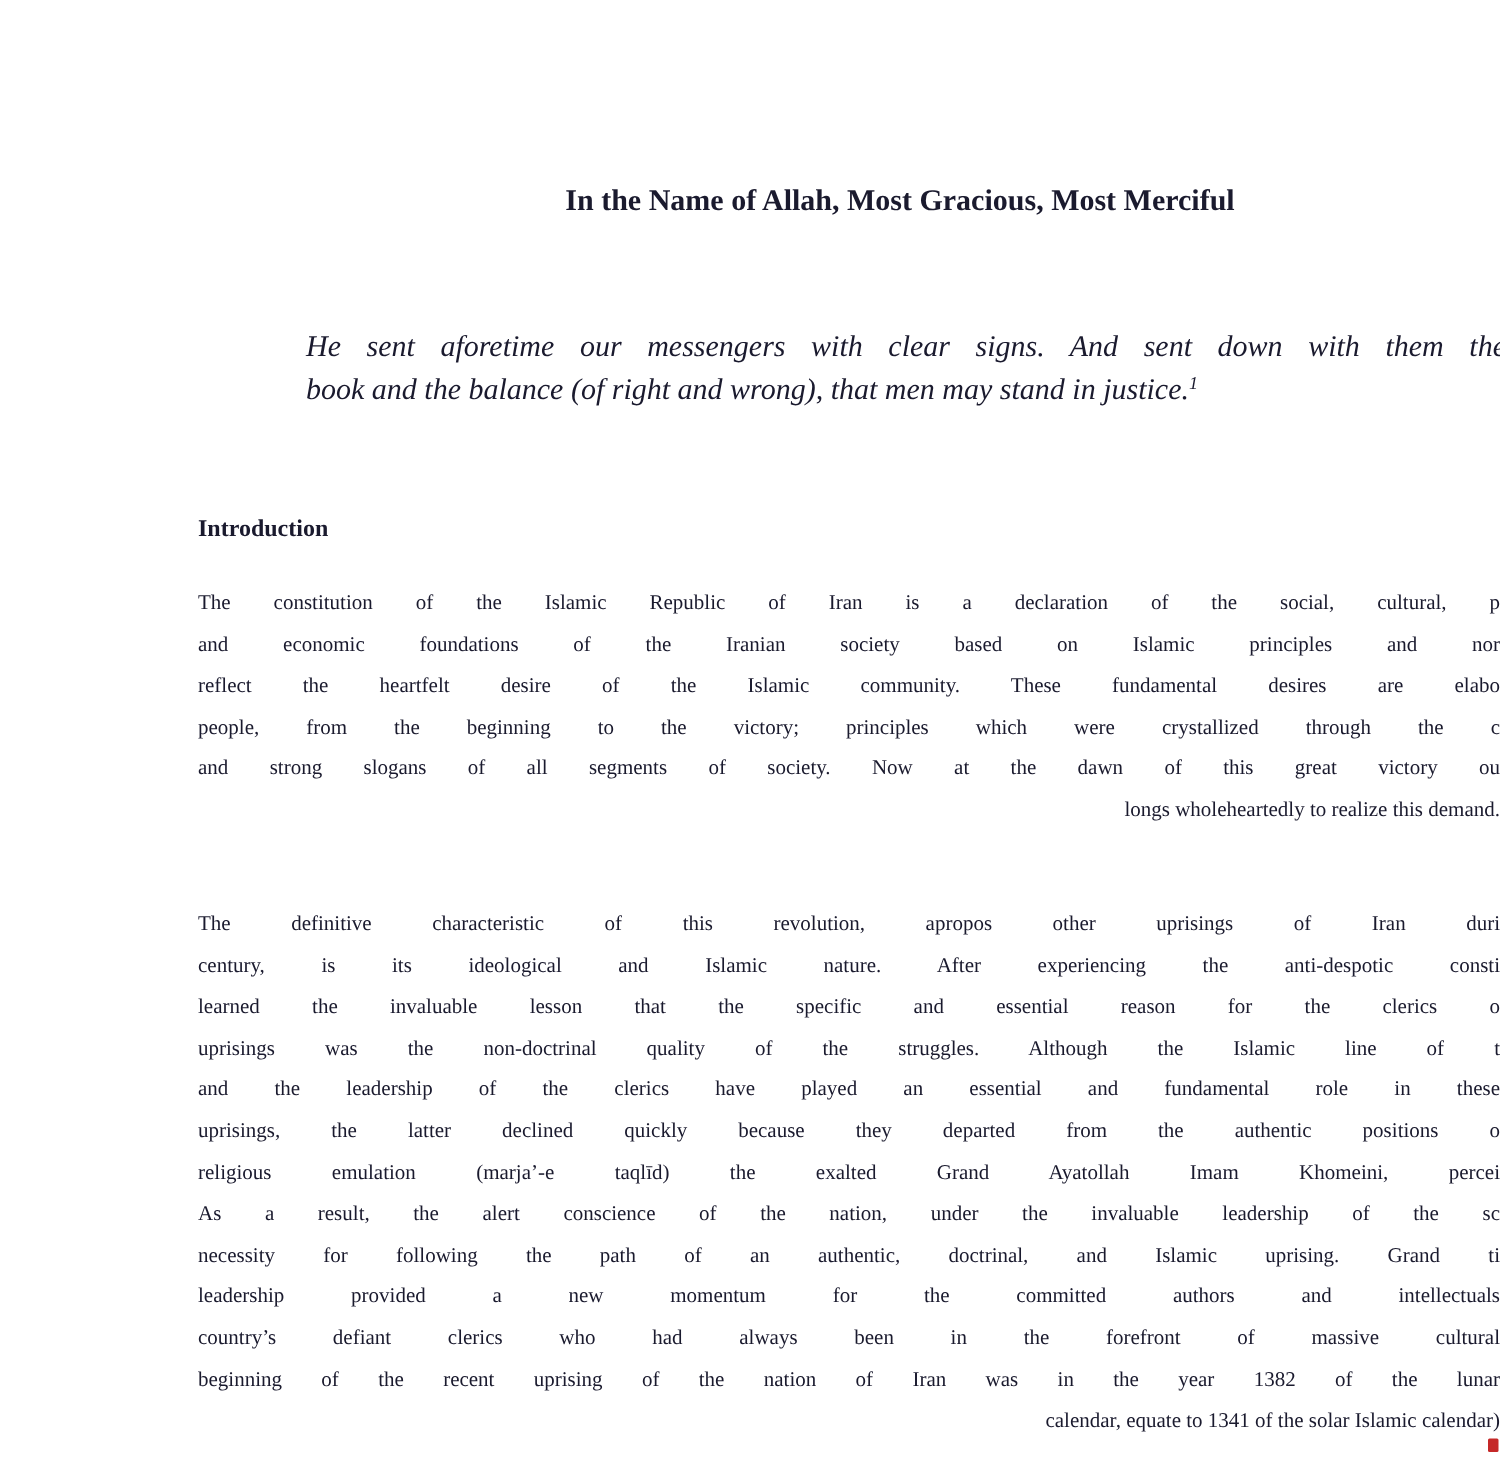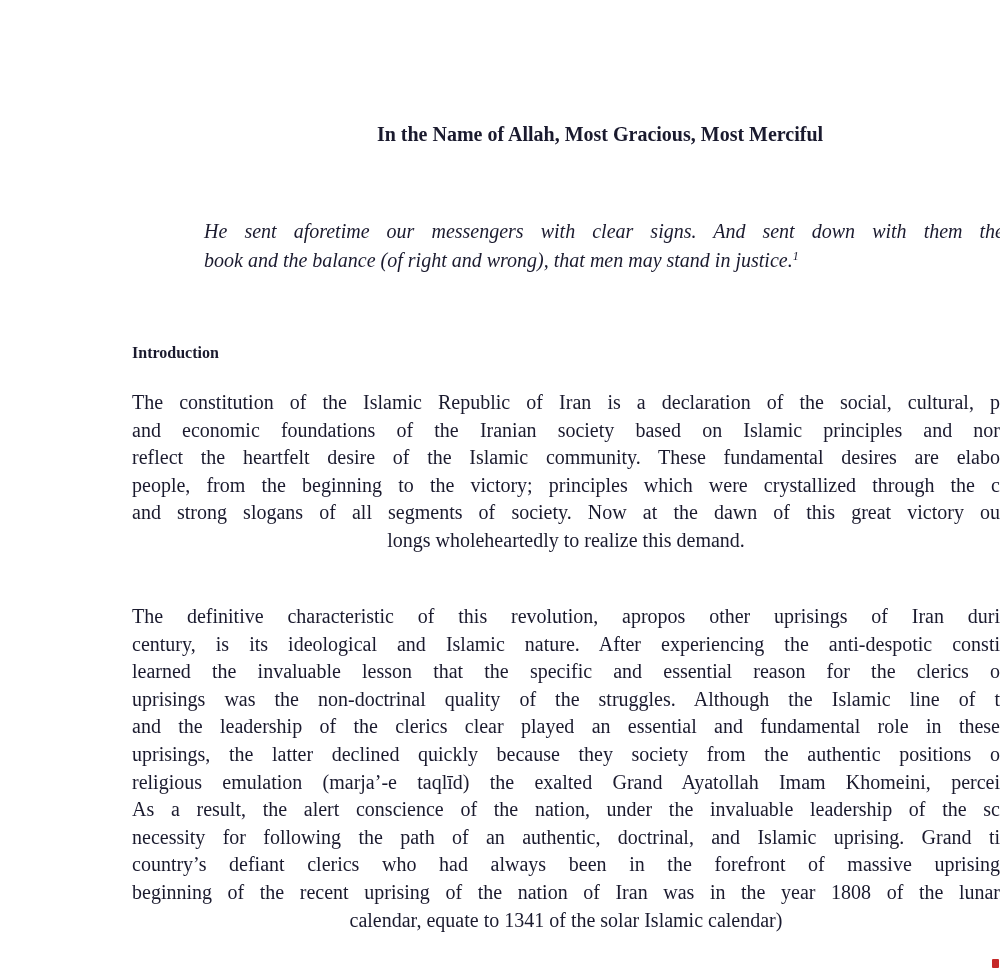"The constitution of the Islamic" .para { font-size: 20px -> 14px }
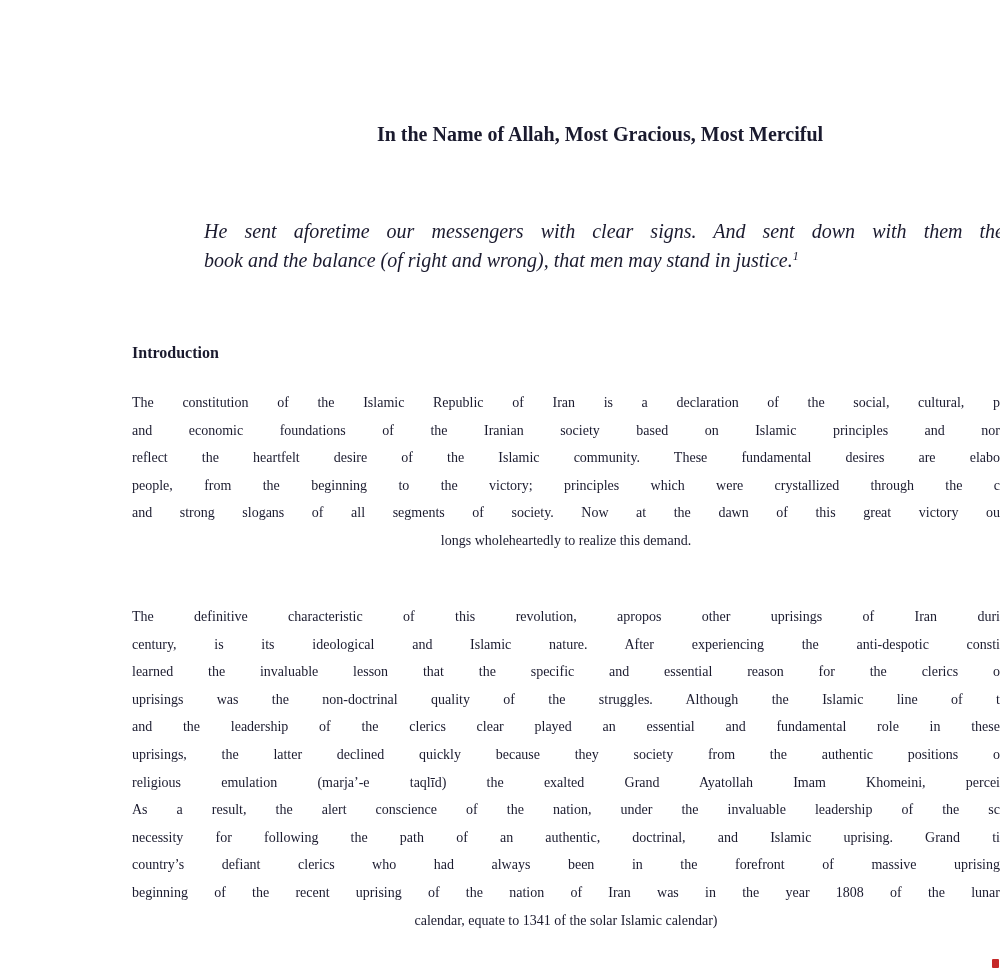"longs wholeheartedly to realize this" .para .line.l { text-align: center -> right }
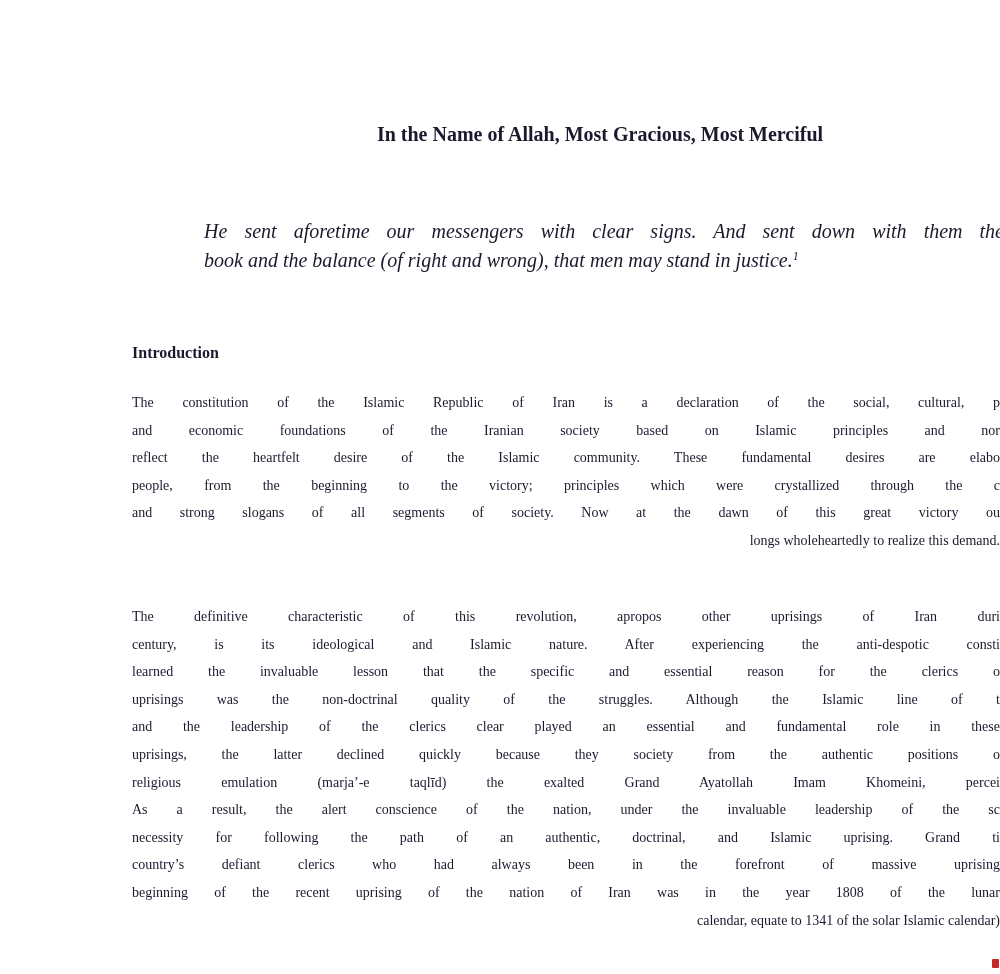"and the leadership of the" div.line { text: clear -> have }
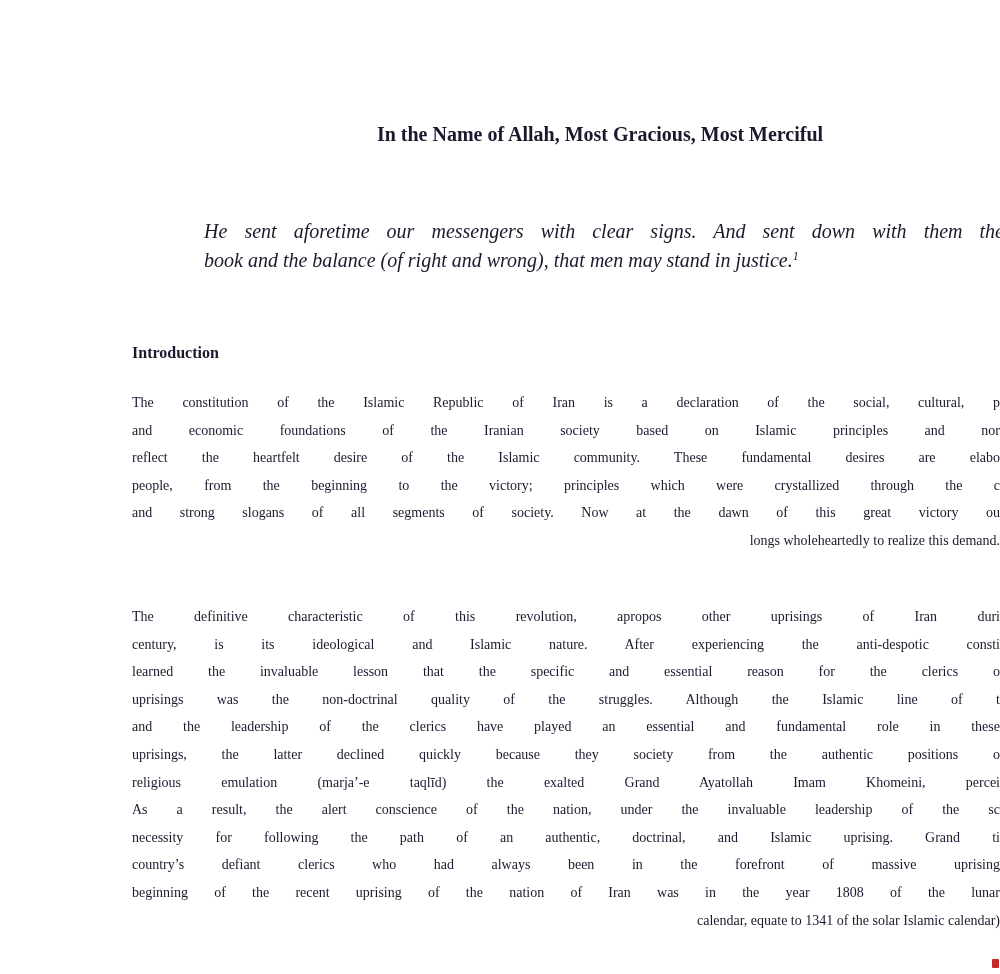"uprisings, the latter declined quickly" div.line { text: society -> departed }
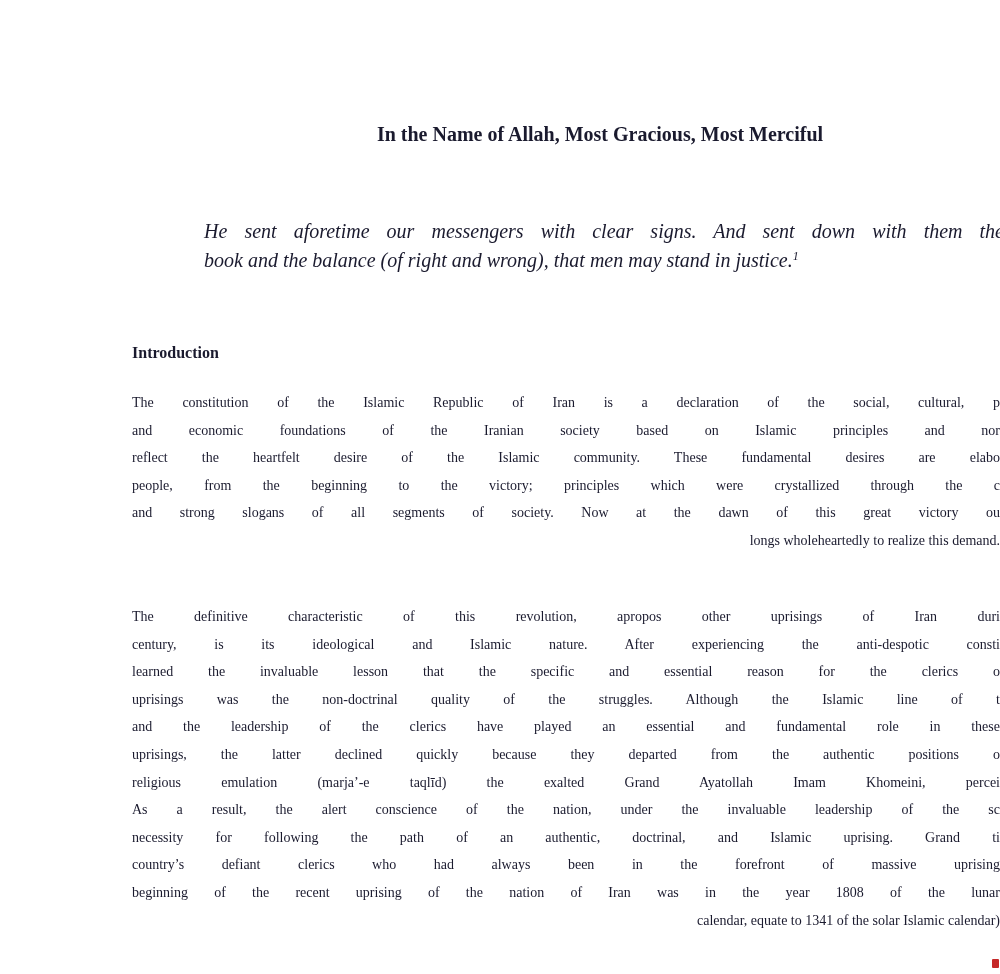"leadership provided a new momentum" div.line { html: none -> <div>leadership provided a new momentum for the committed authors and intellectuals</div> }
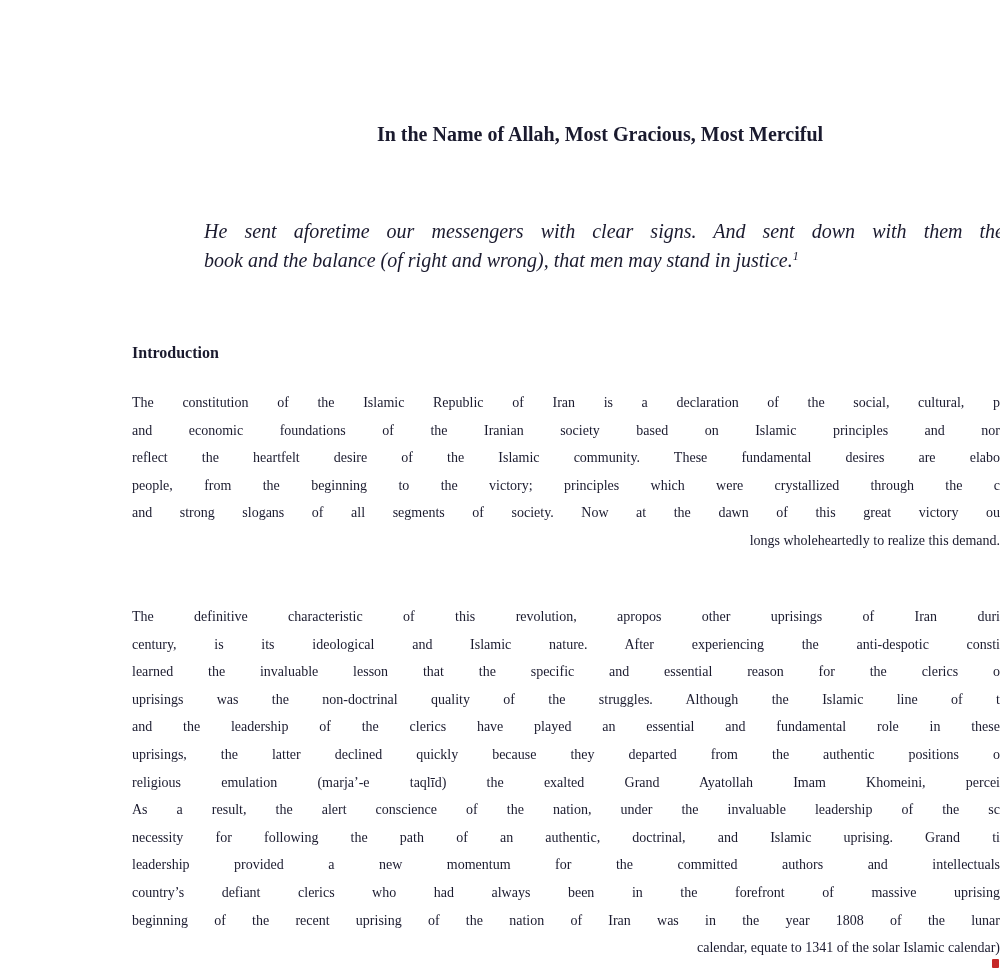"country’s defiant clerics who had" div.line { text: uprising -> cultural }
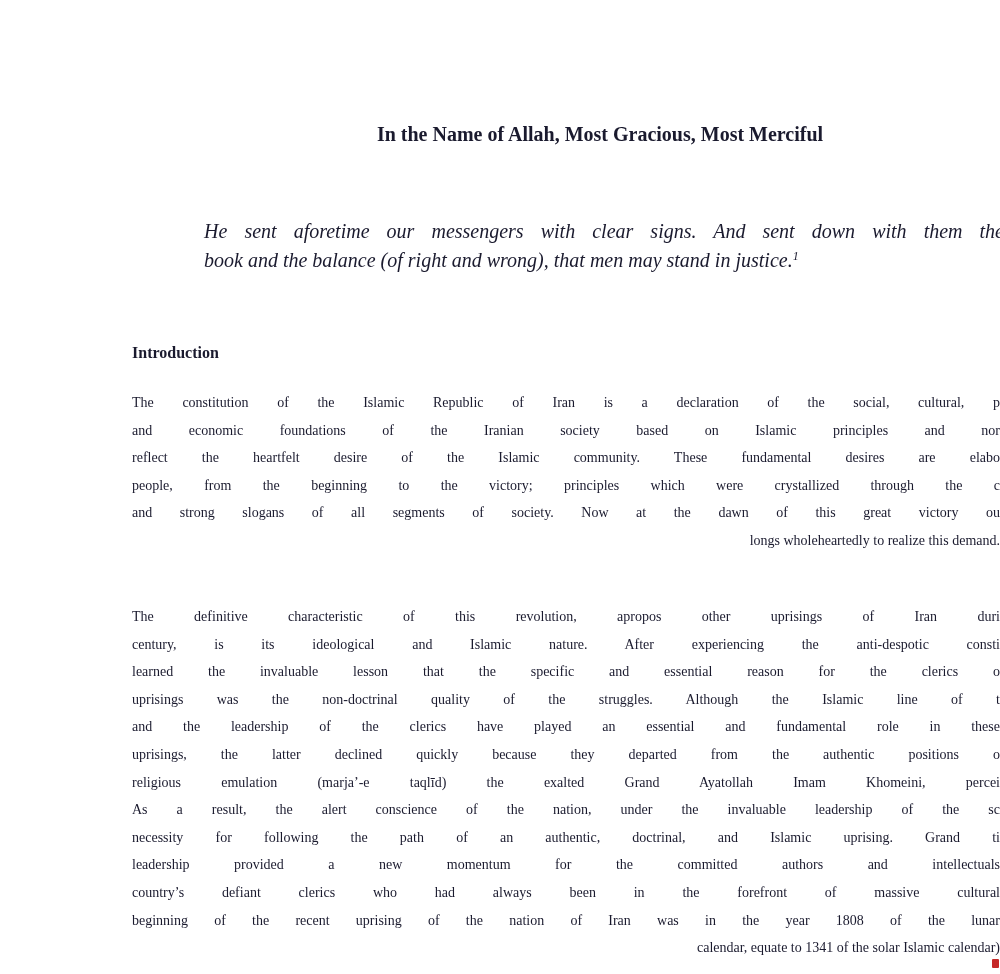"beginning of the recent uprising" div.line { text: 1808 -> 1382 }
